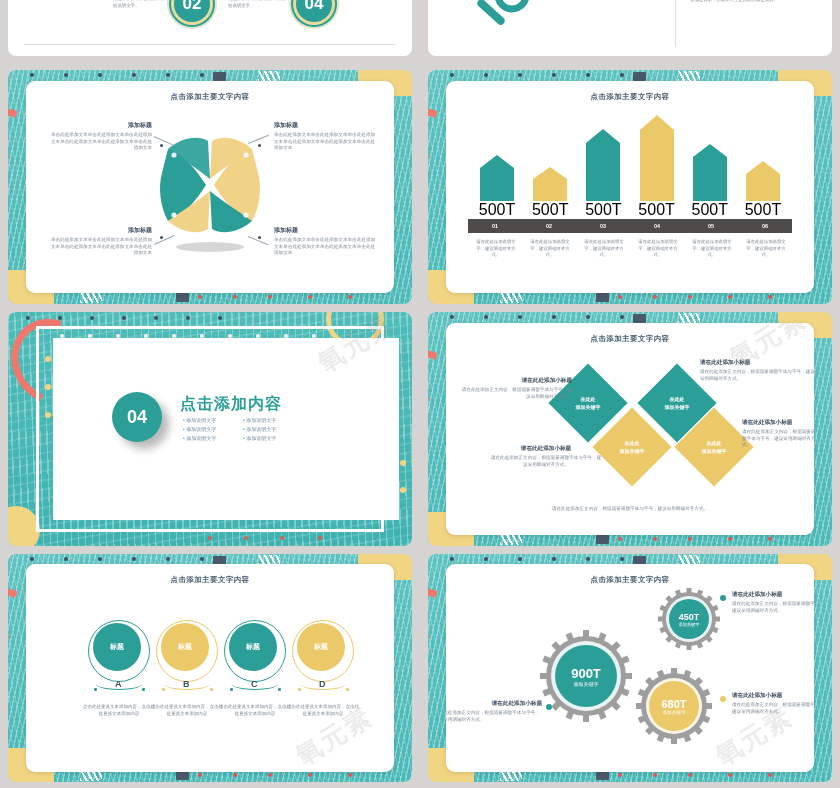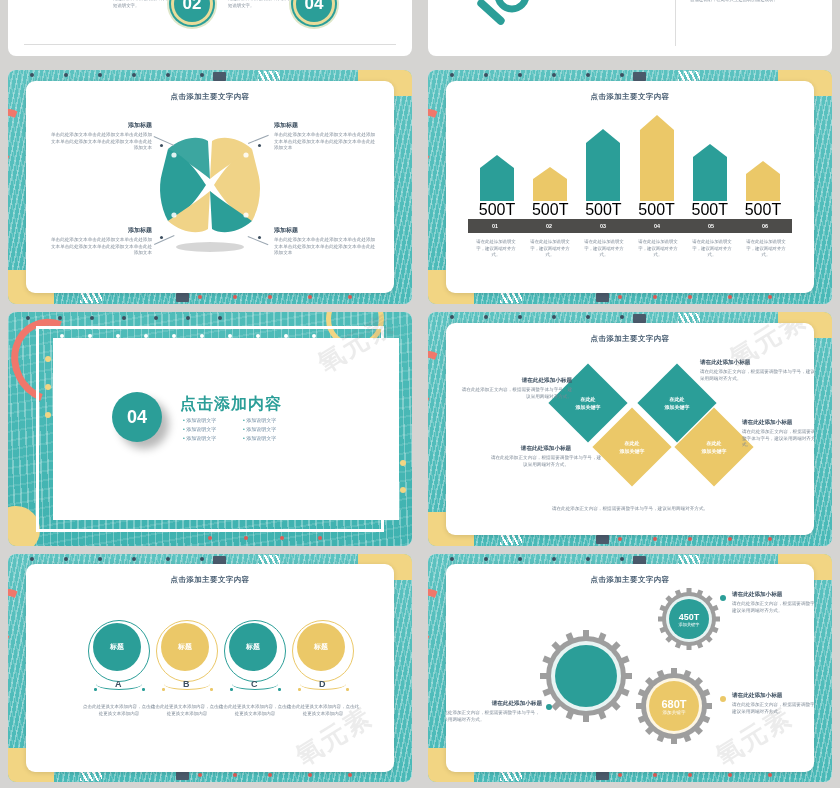"900T" div.hub { html: none -> <div> <b>900T</b> <em>添加关键字</em> </div> }
